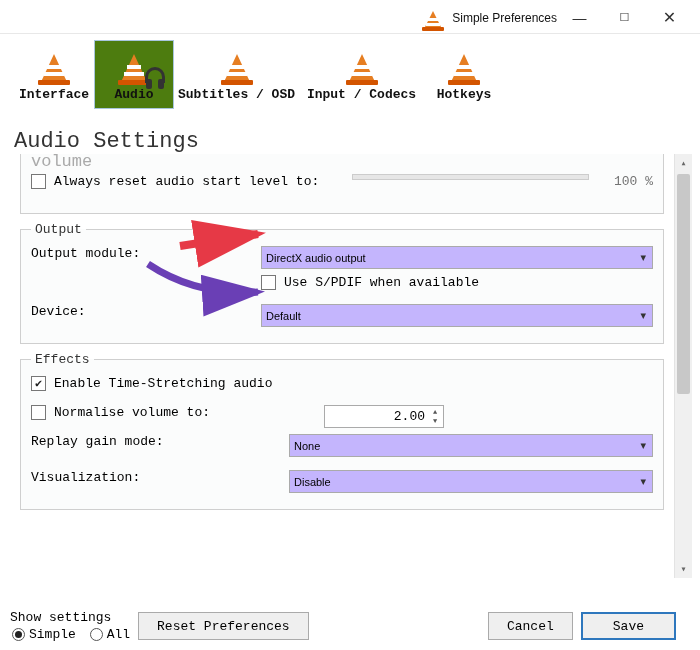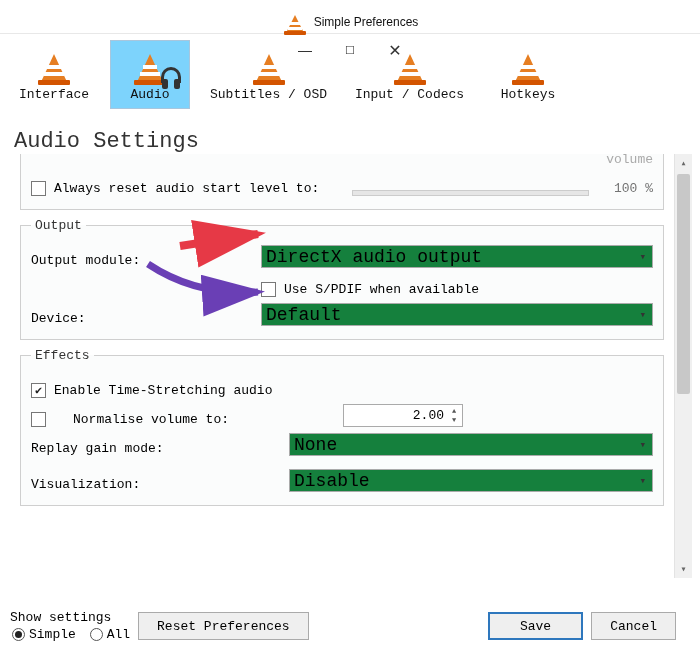"Simple Preferences" .titlebar { flex-direction: column -> none; justify-content: space-between -> flex-end; padding: 9px 8px 0 8px -> 2px 8px 0 8px }
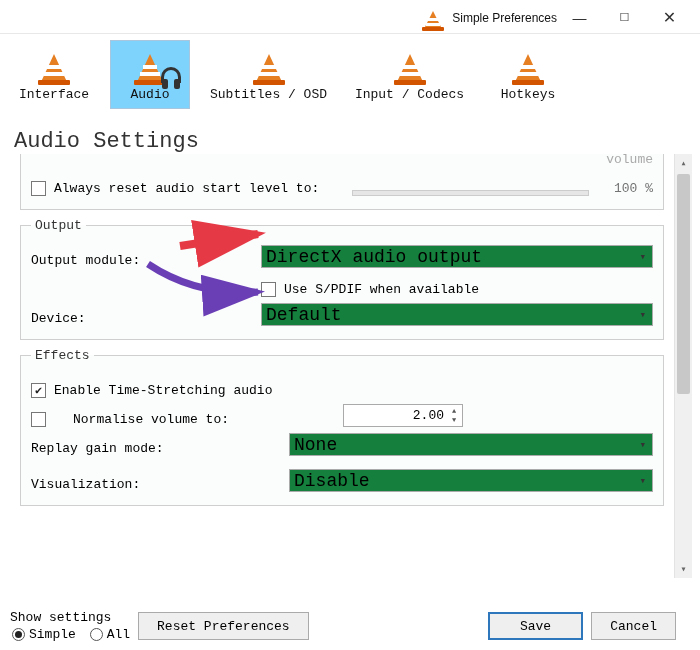"Interface" .tabs { font-weight: none -> bold; gap: 16px -> 0 }
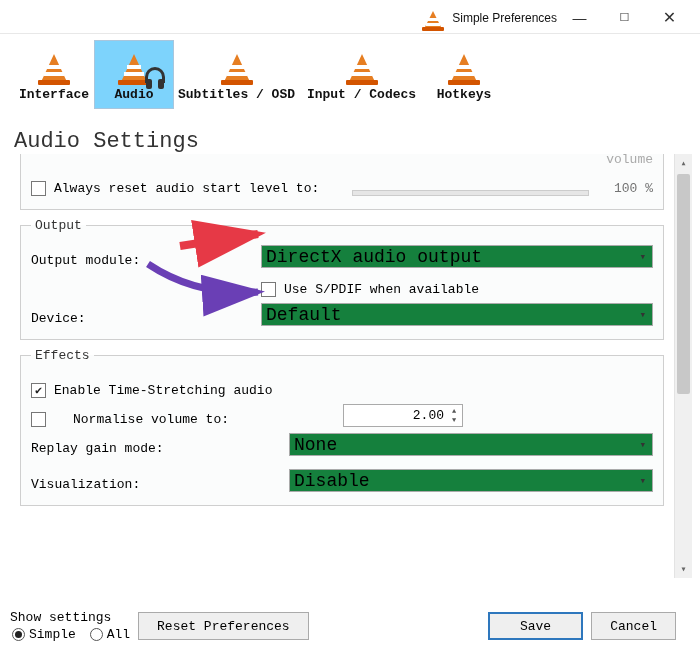"Audio" .tab.selected { background: #7dd3fc -> #4d7c0f }
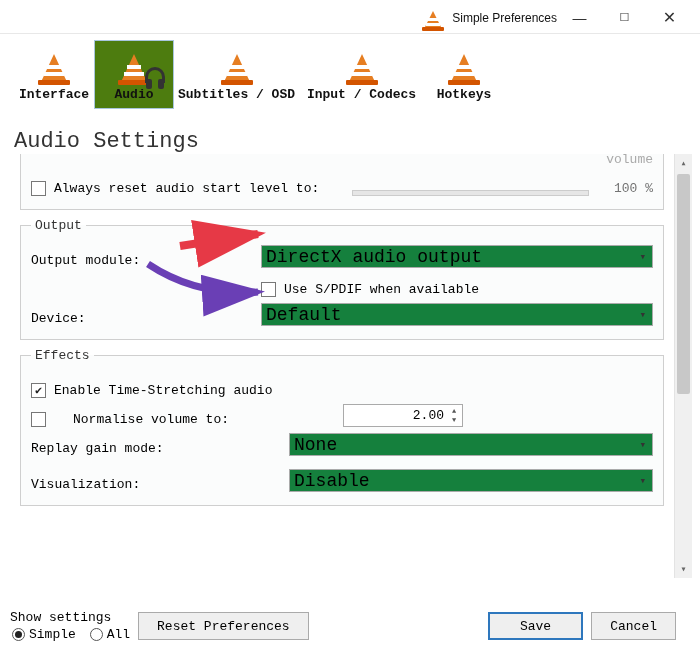"volume" div { font-size: 13px -> 17px; text-align: right -> none }
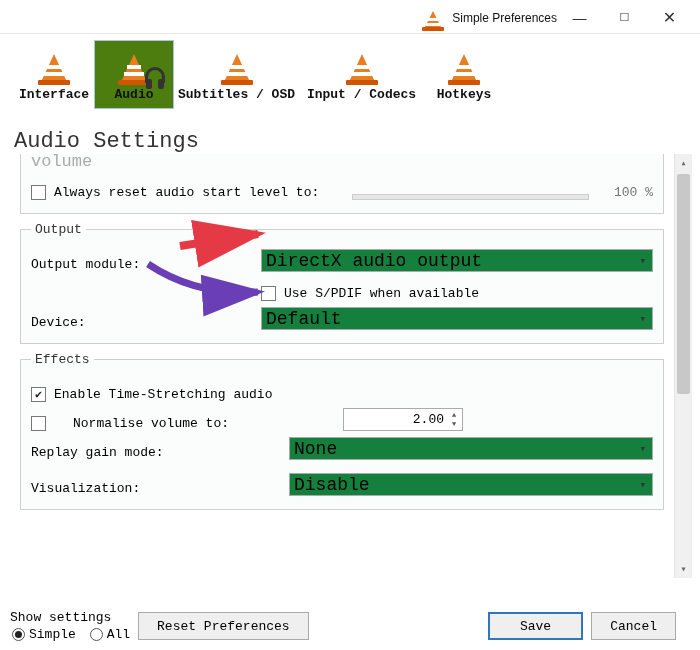"Always reset audio start level" .row { align-items: flex-end -> flex-start }
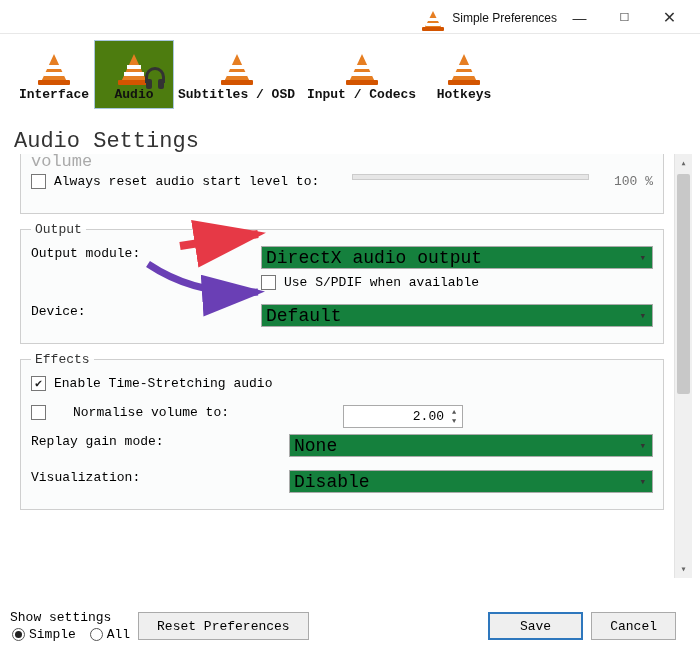"DirectX audio output" select.sel, .fake-select { background: #15803d -> #c4b5fd; font-family: Liberation Mono, monospace -> Liberation Sans, sans-serif; font-size: 18px -> 11px }
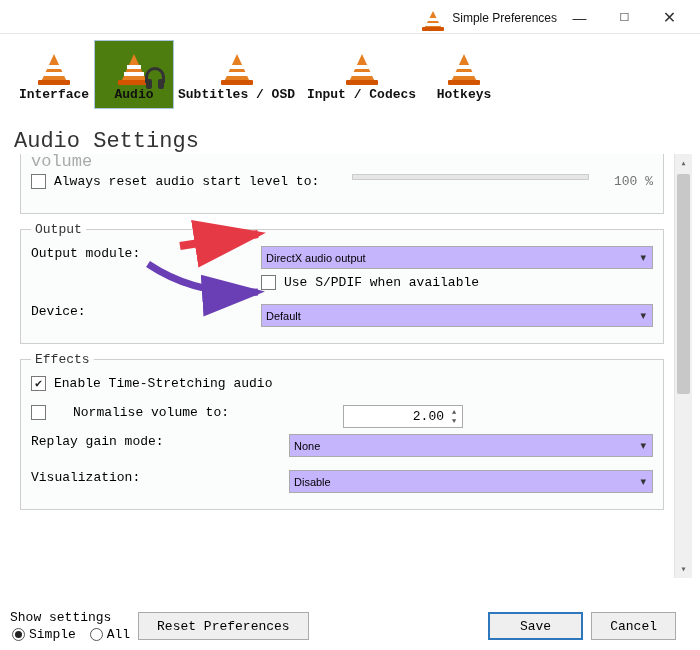"Normalise volume to:" label { margin-left: 19px -> none }
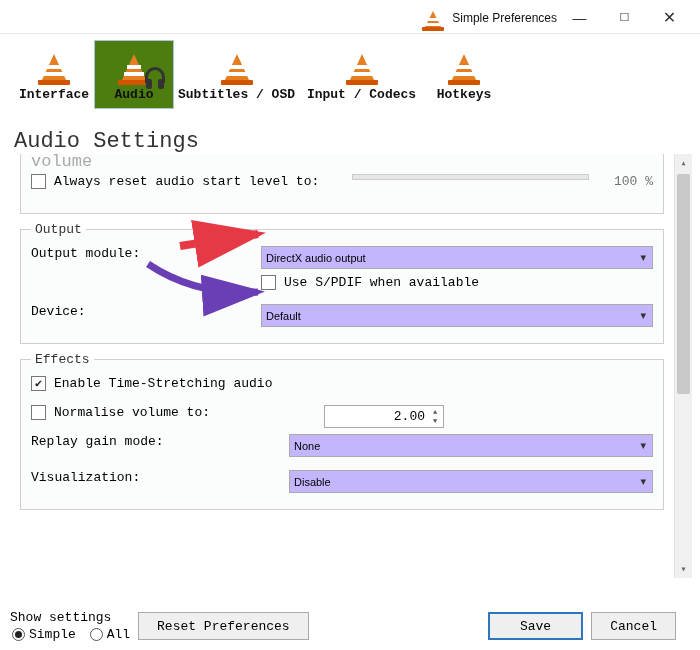"Save" button.btn { order: before "Cancel" -> after "Cancel" }
